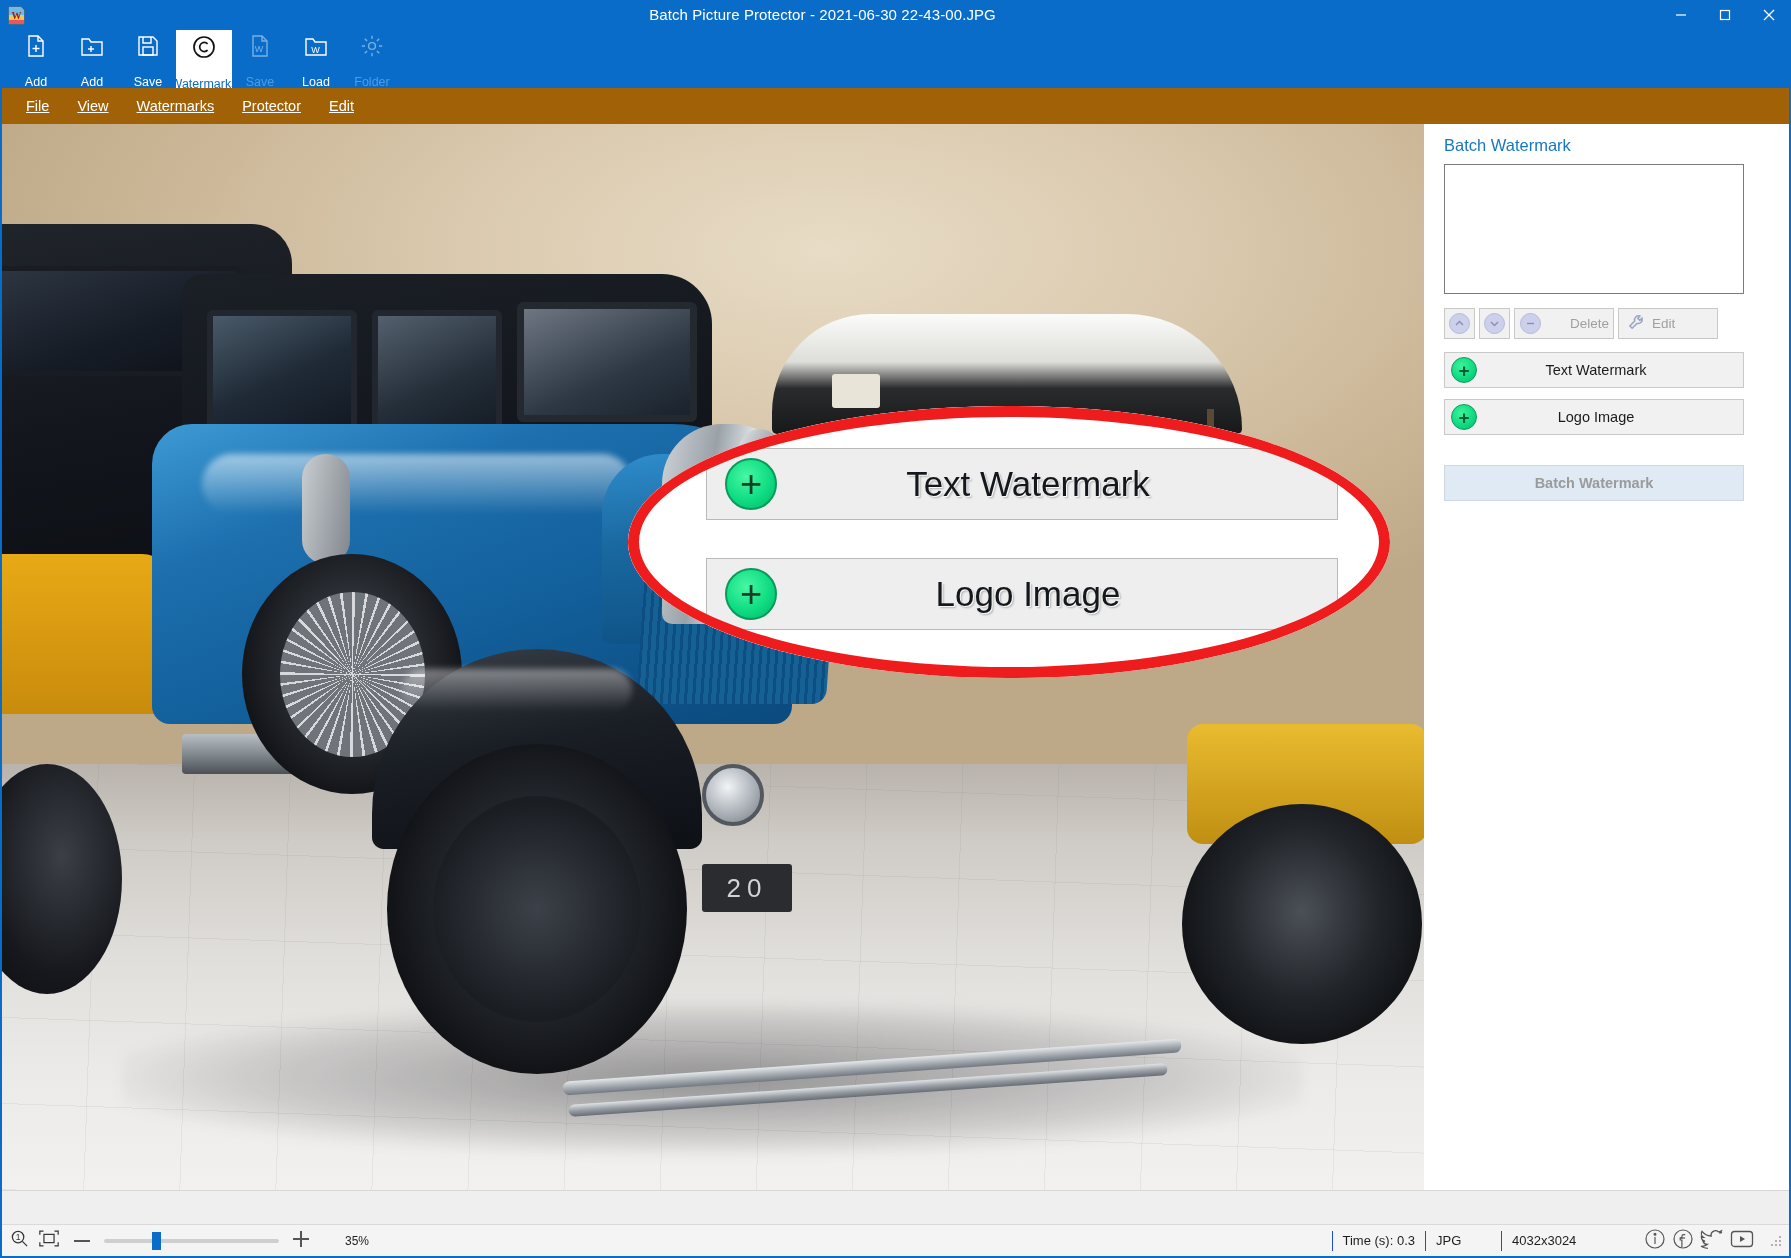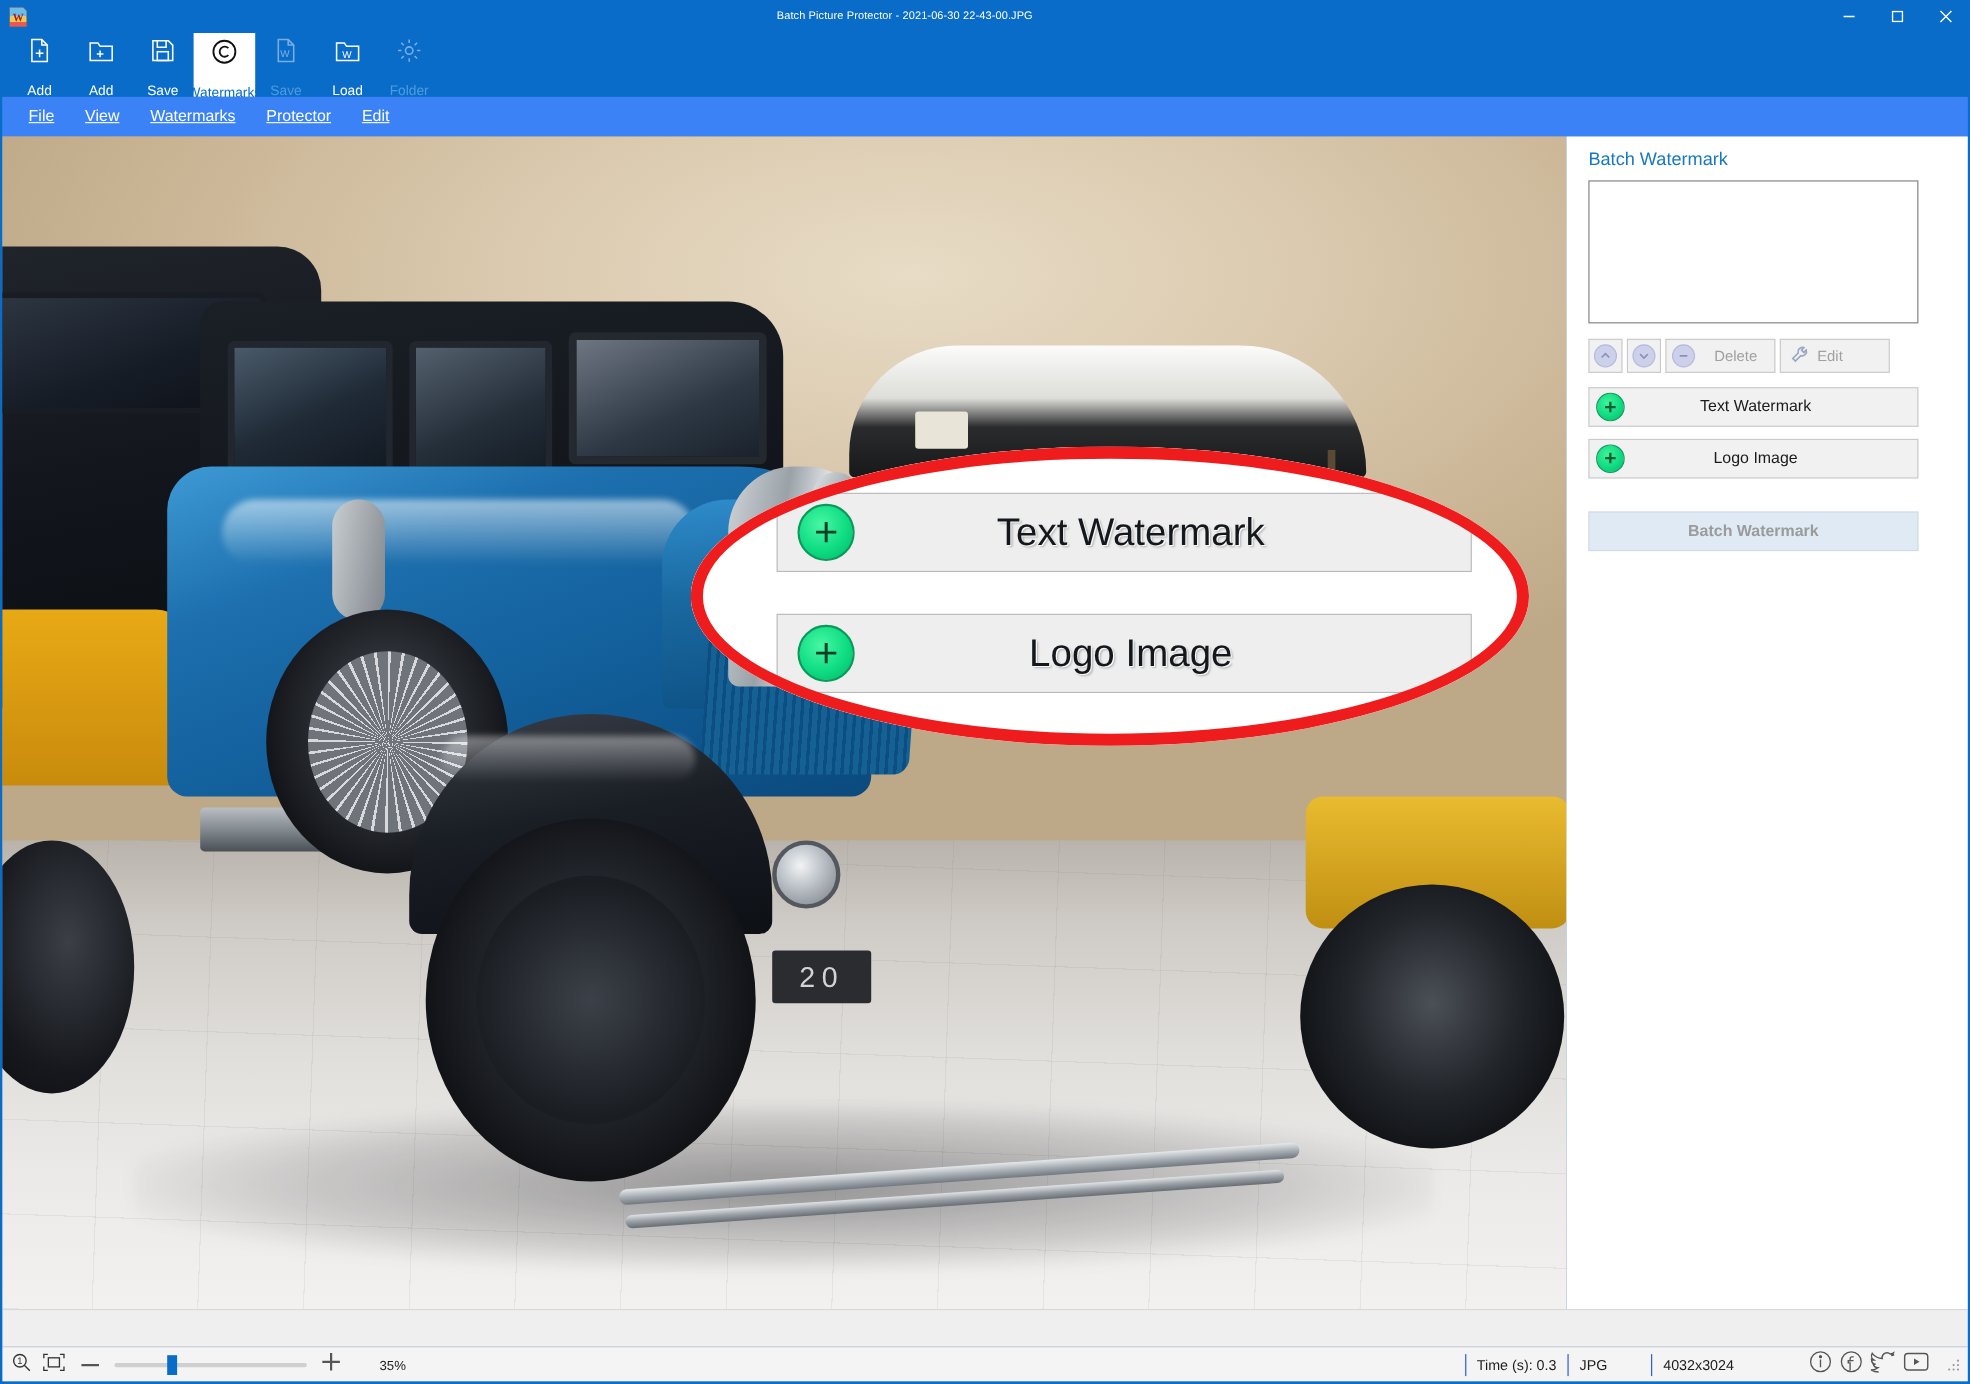"Batch Picture Protector - 2021-06-30" .title-text { font-size: 10px -> 15px }
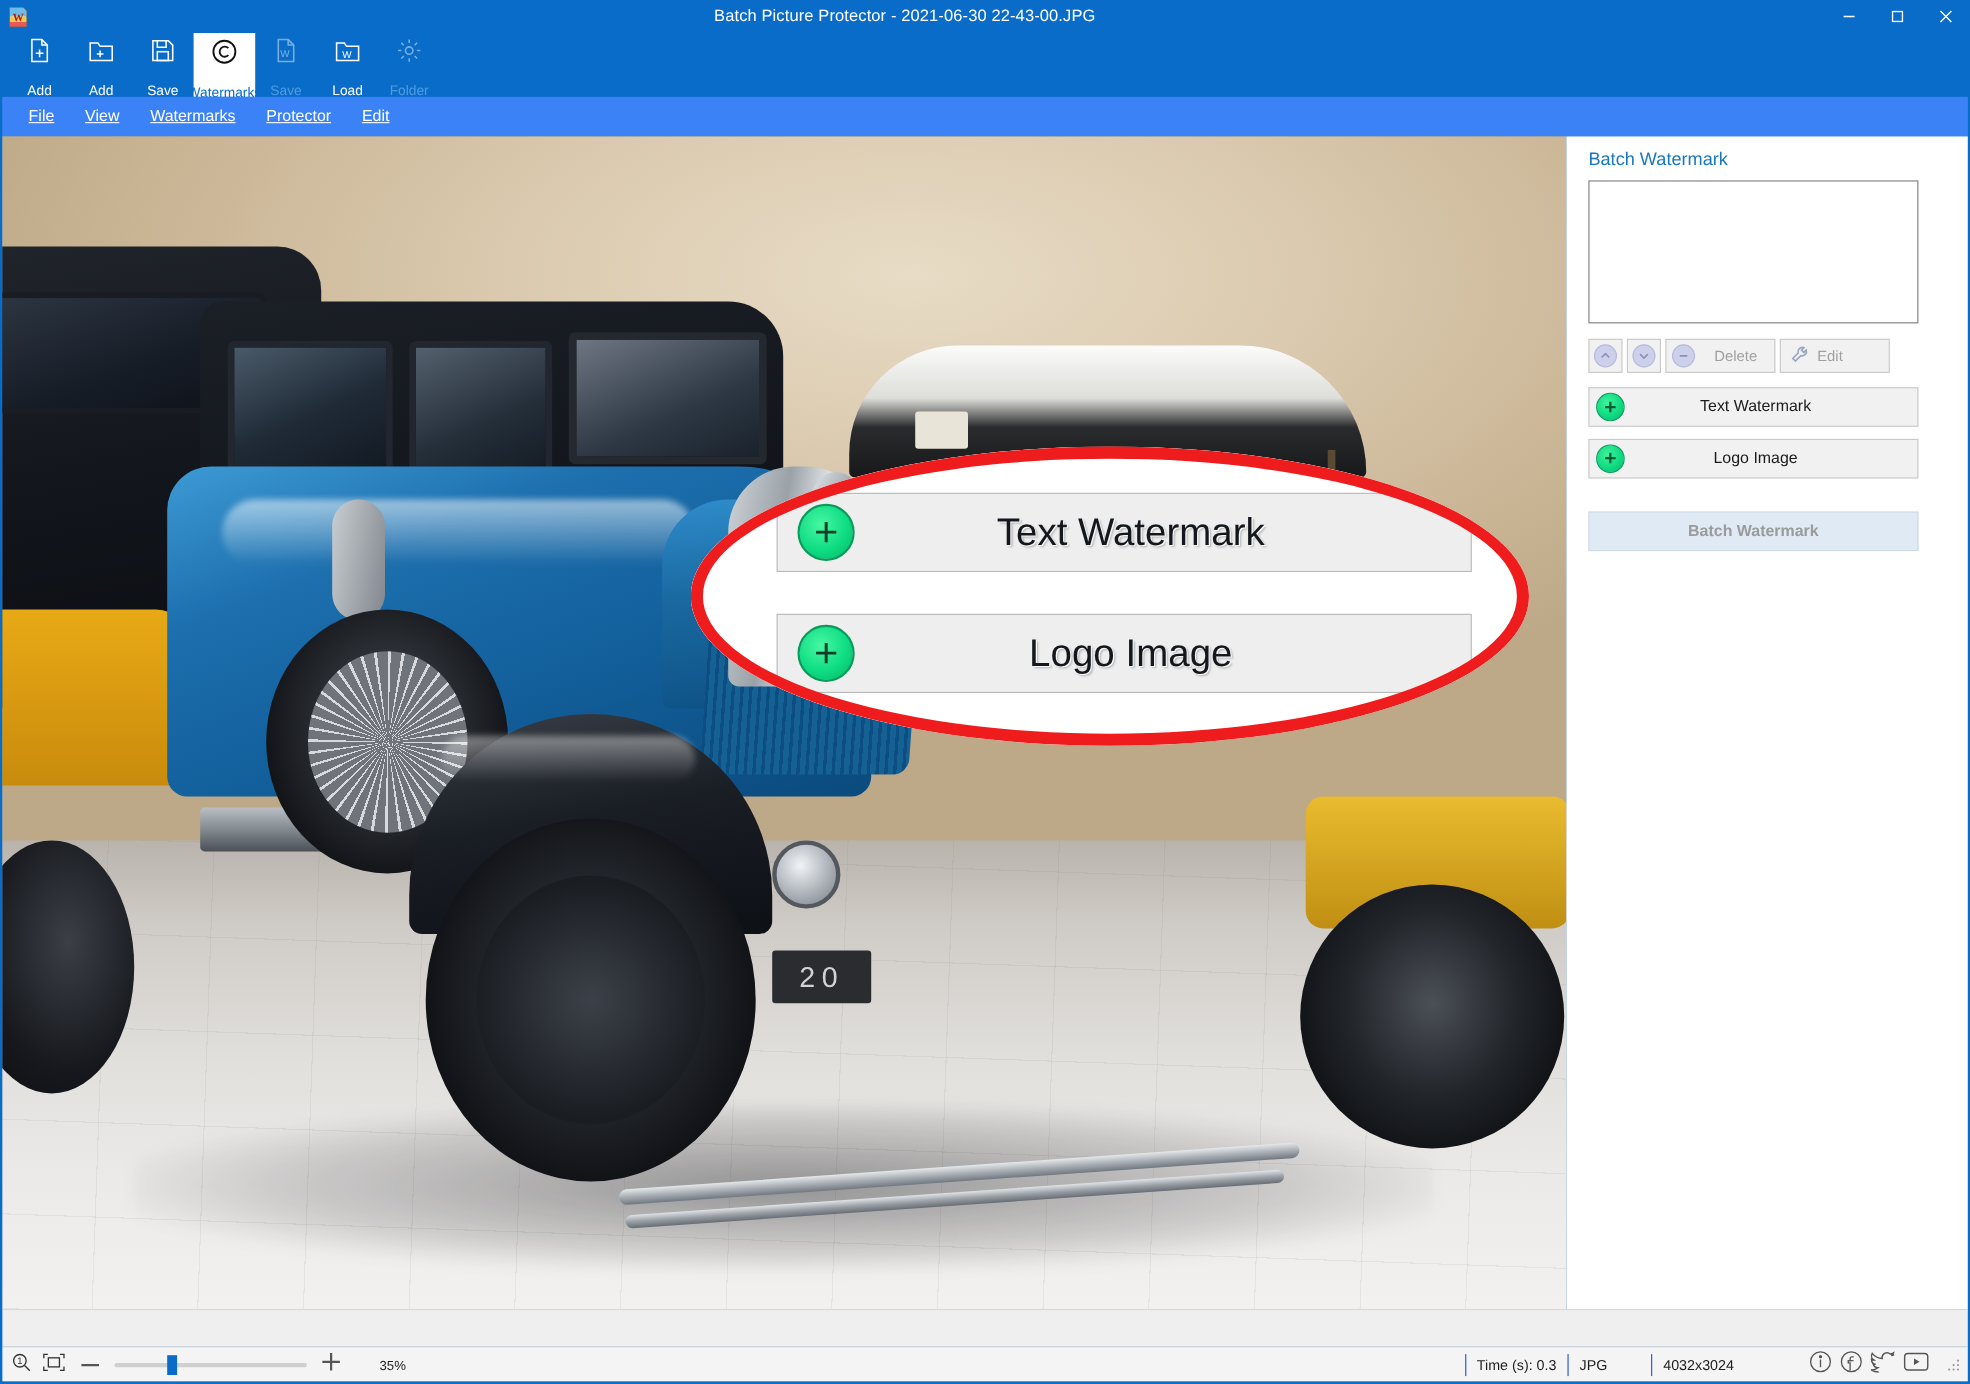"File" .menubar { background: #3b82f6 -> #a16207 }
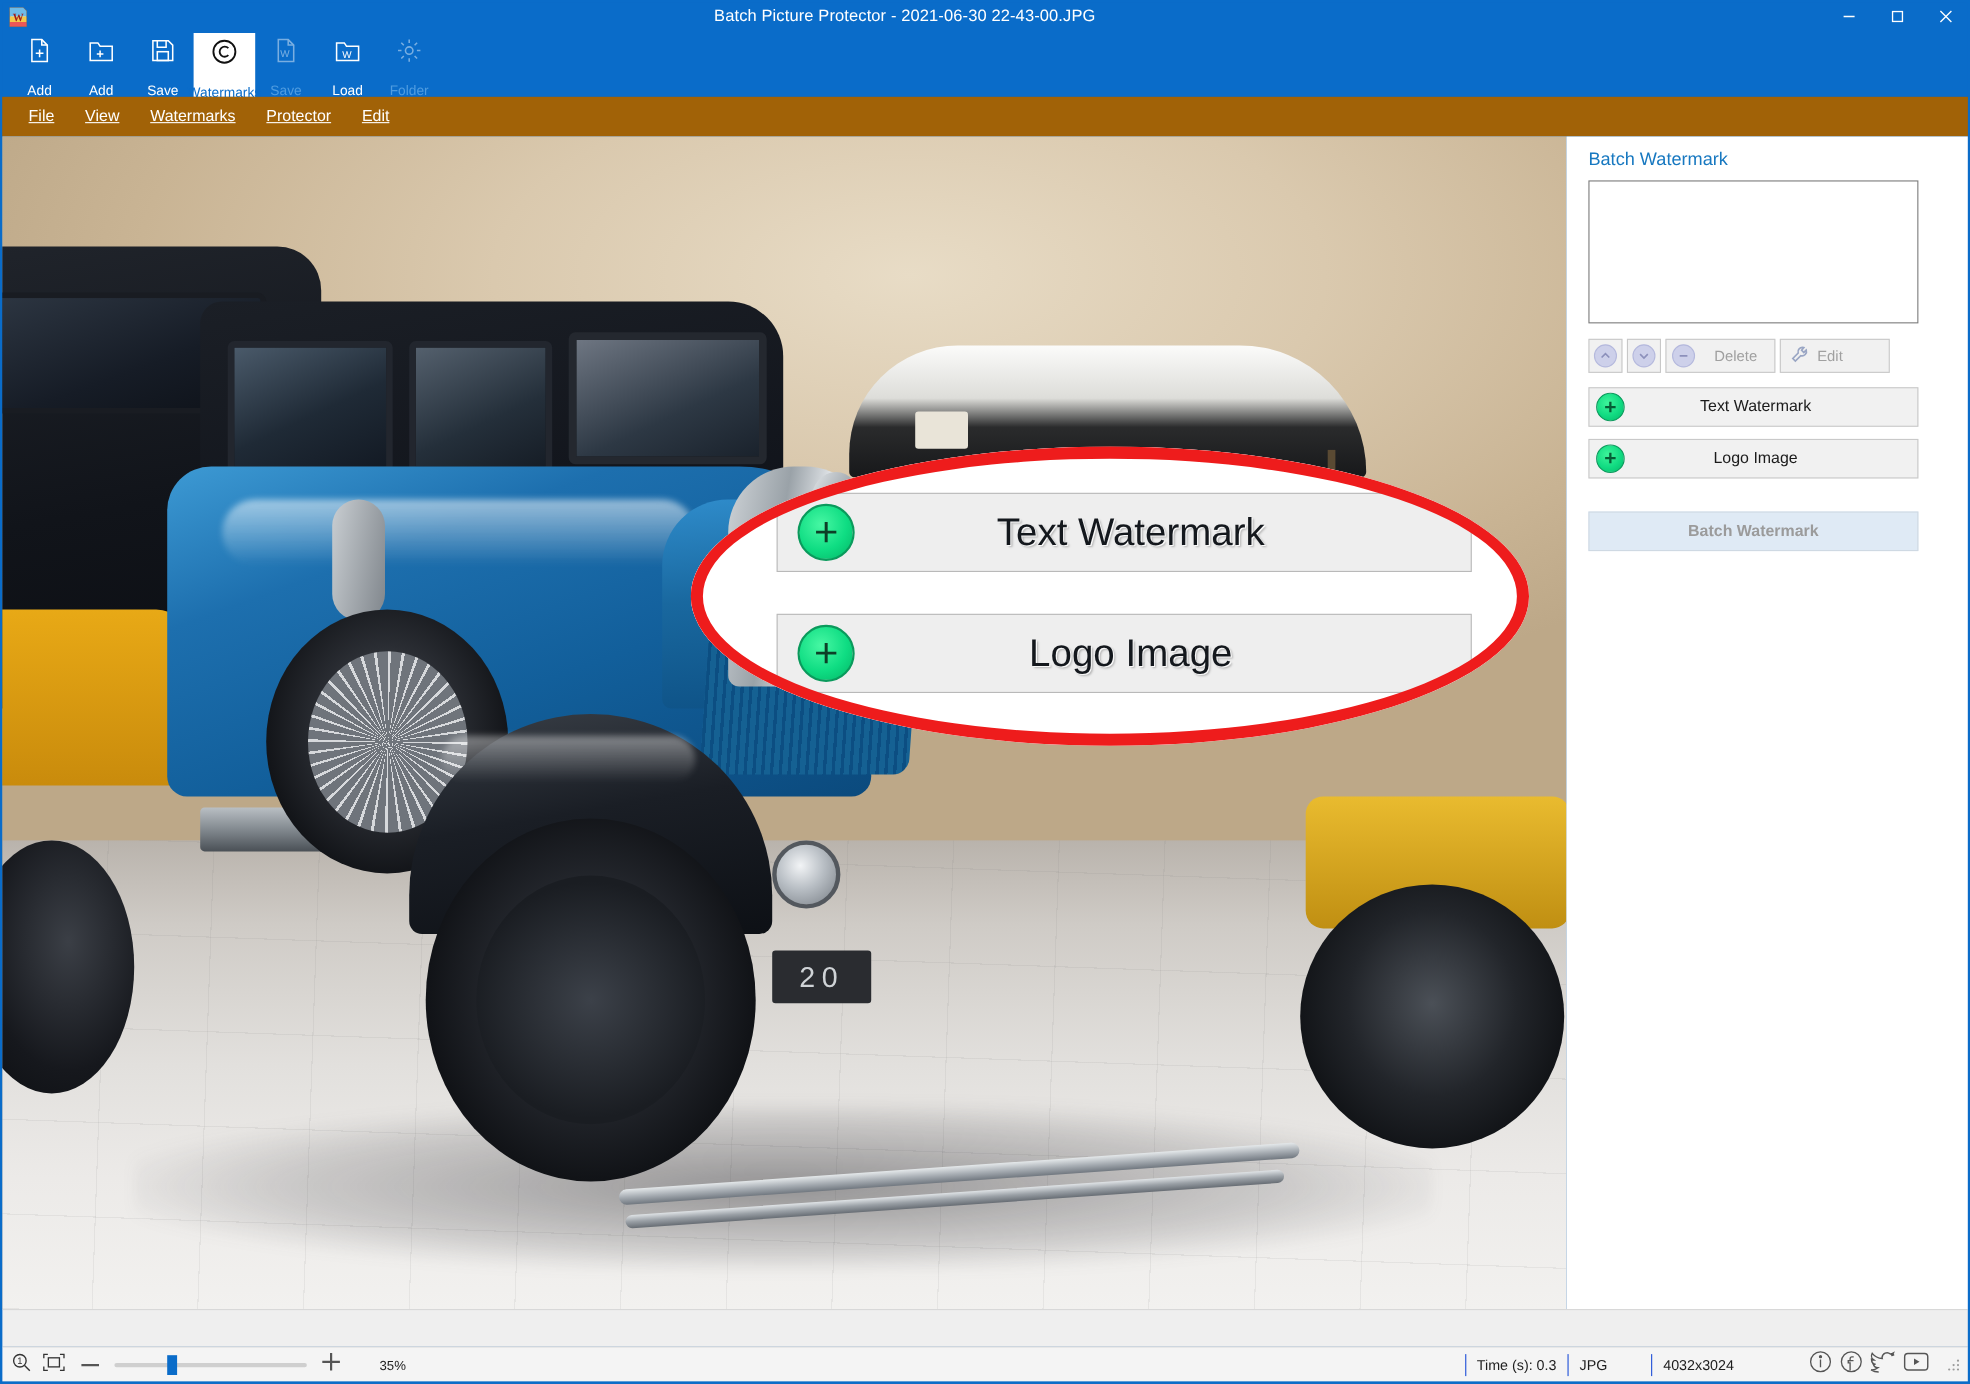"Delete" span { text-align: center -> right }
